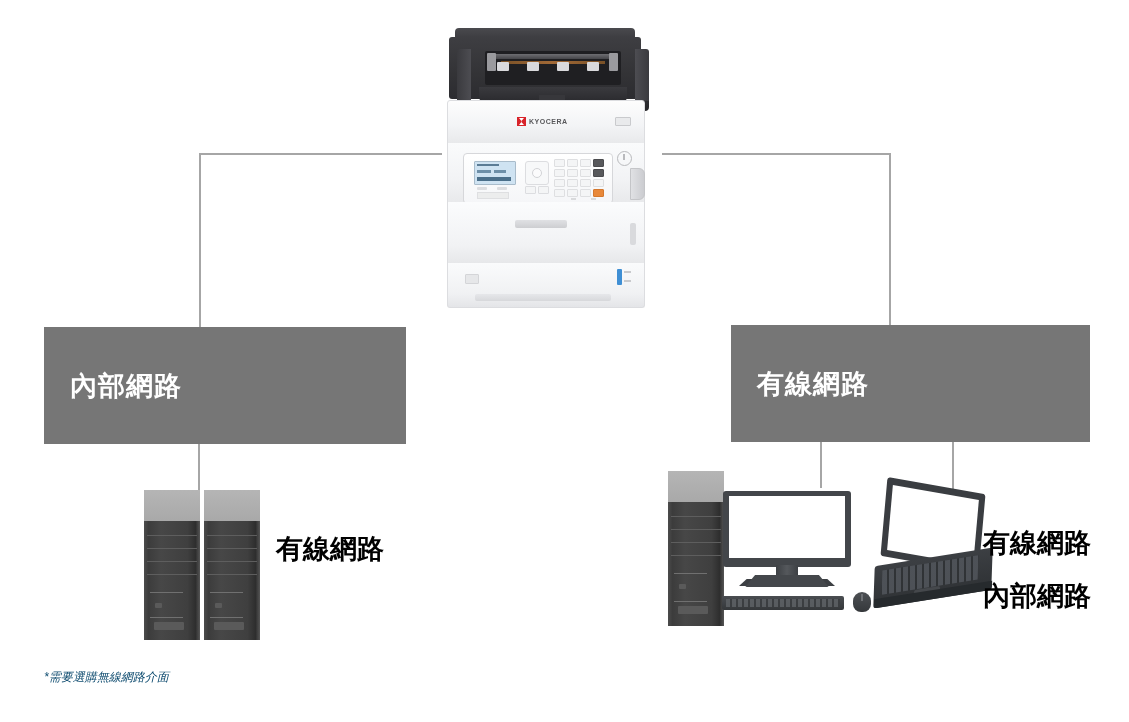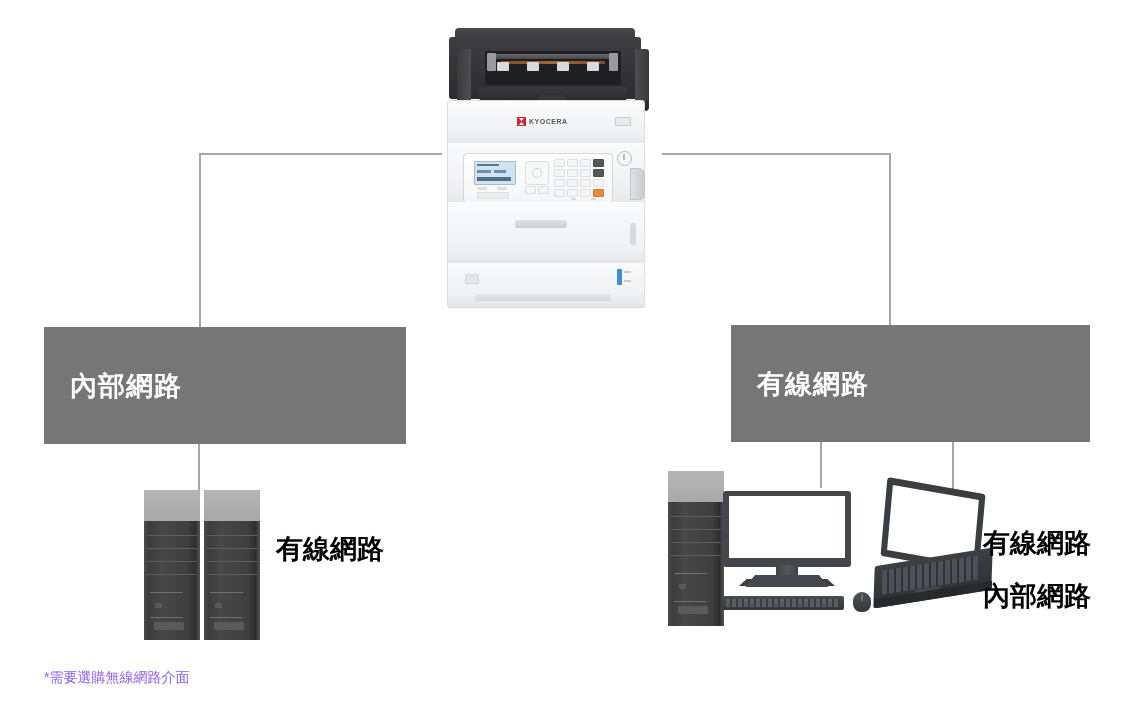"*需要選購無線網路介面" .footnote { color: #8b5cf6 -> #0c4a6e; font-size: 14px -> 12px; font-style: none -> italic }
